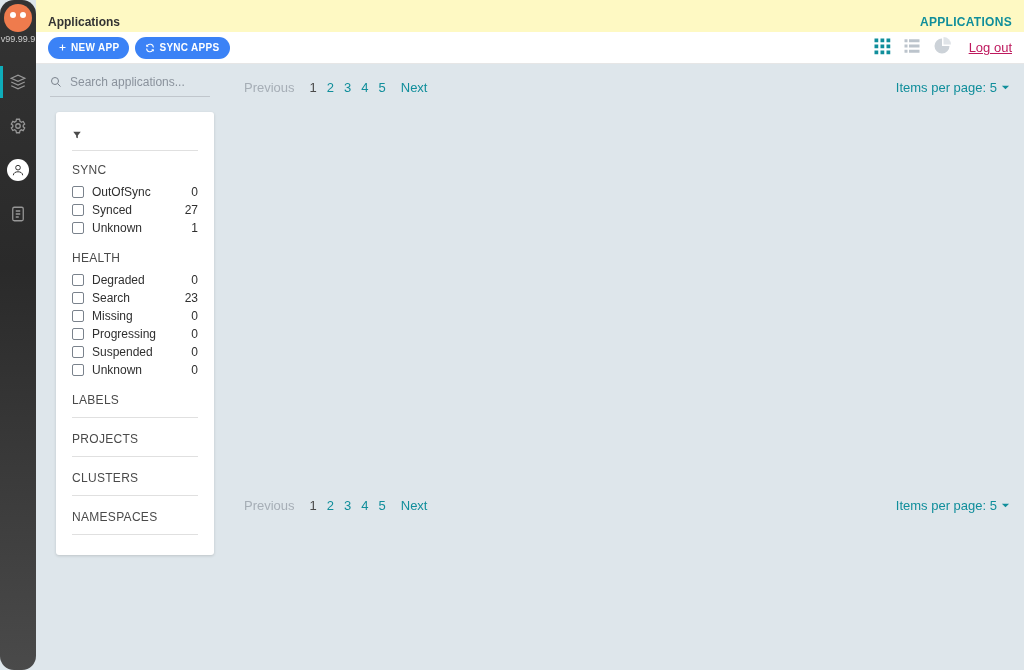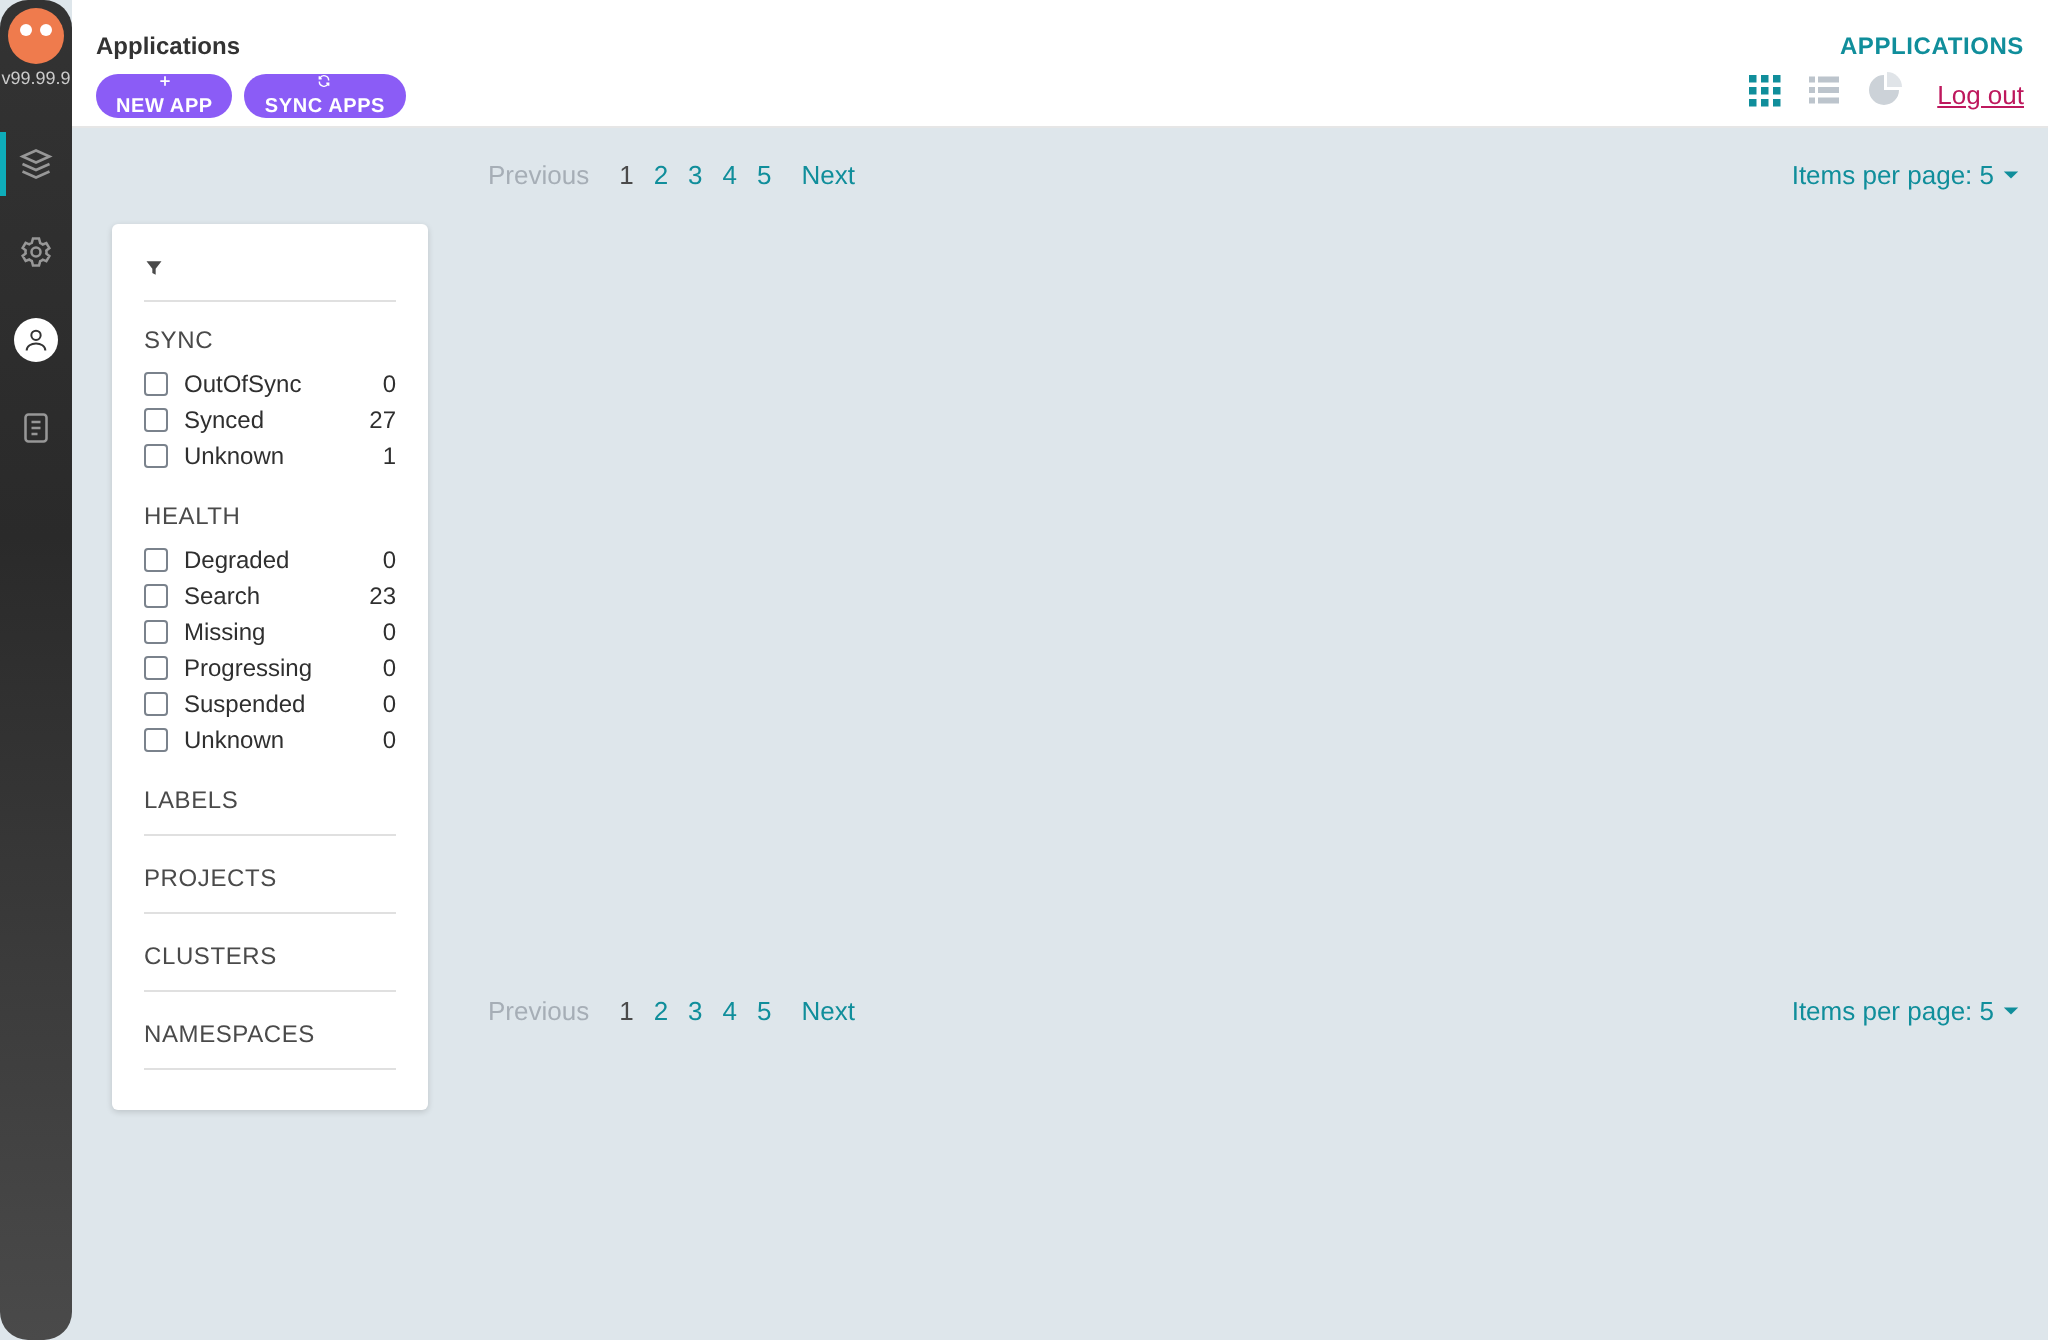"Applications" .topstrip { background: #ffffff -> #fef9c3; border-bottom: 2px solid #4d7c0f -> 4px solid #4d7c0f }
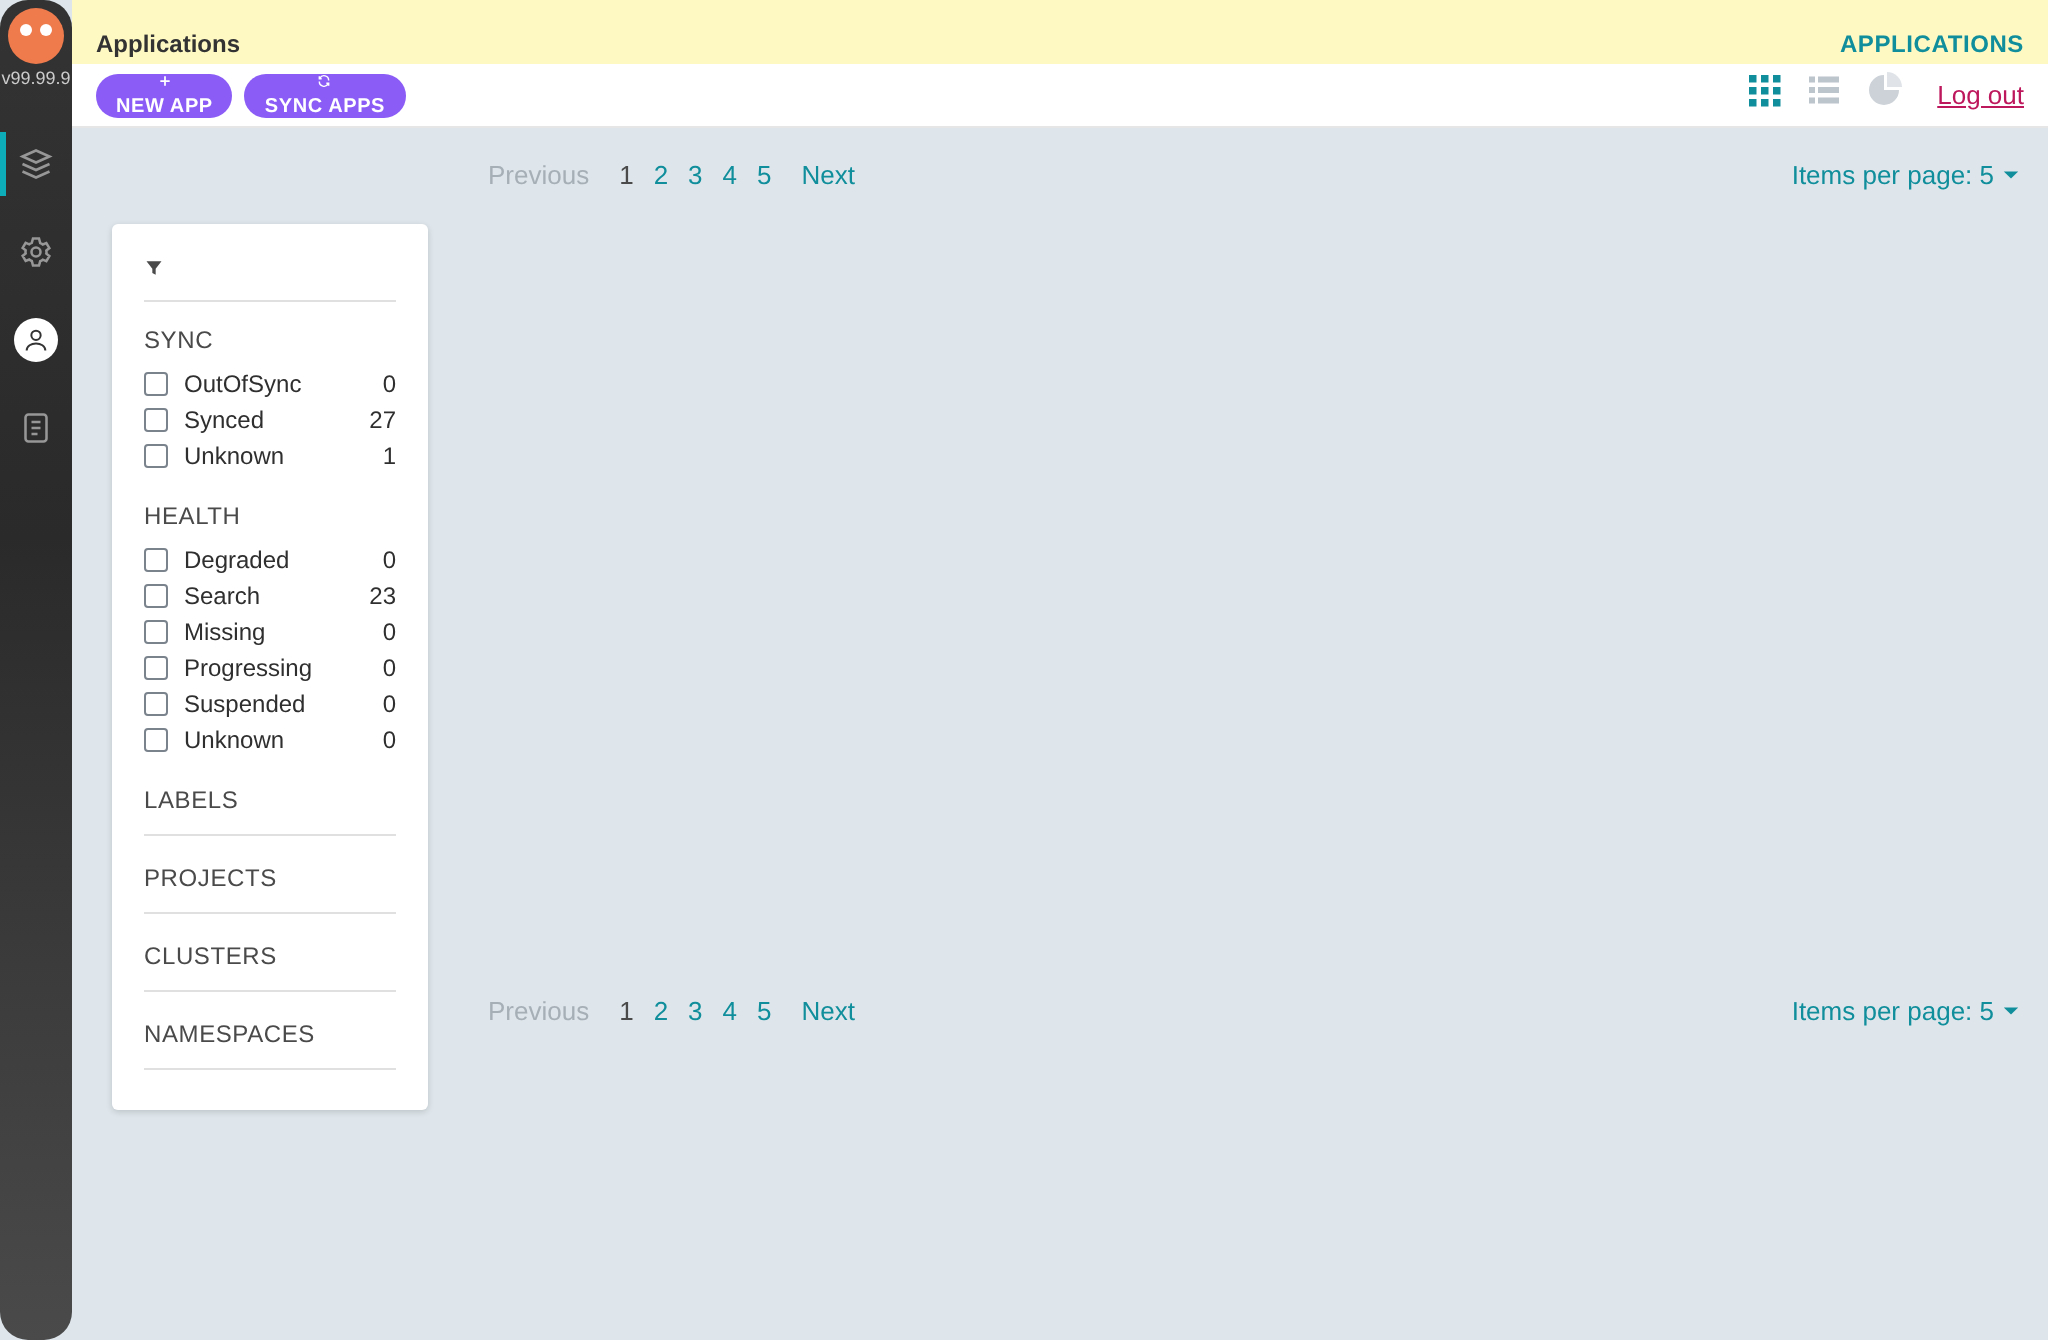"NEW APP" .btn { background: #8b5cf6 -> #3b82f6; flex-direction: column -> none }
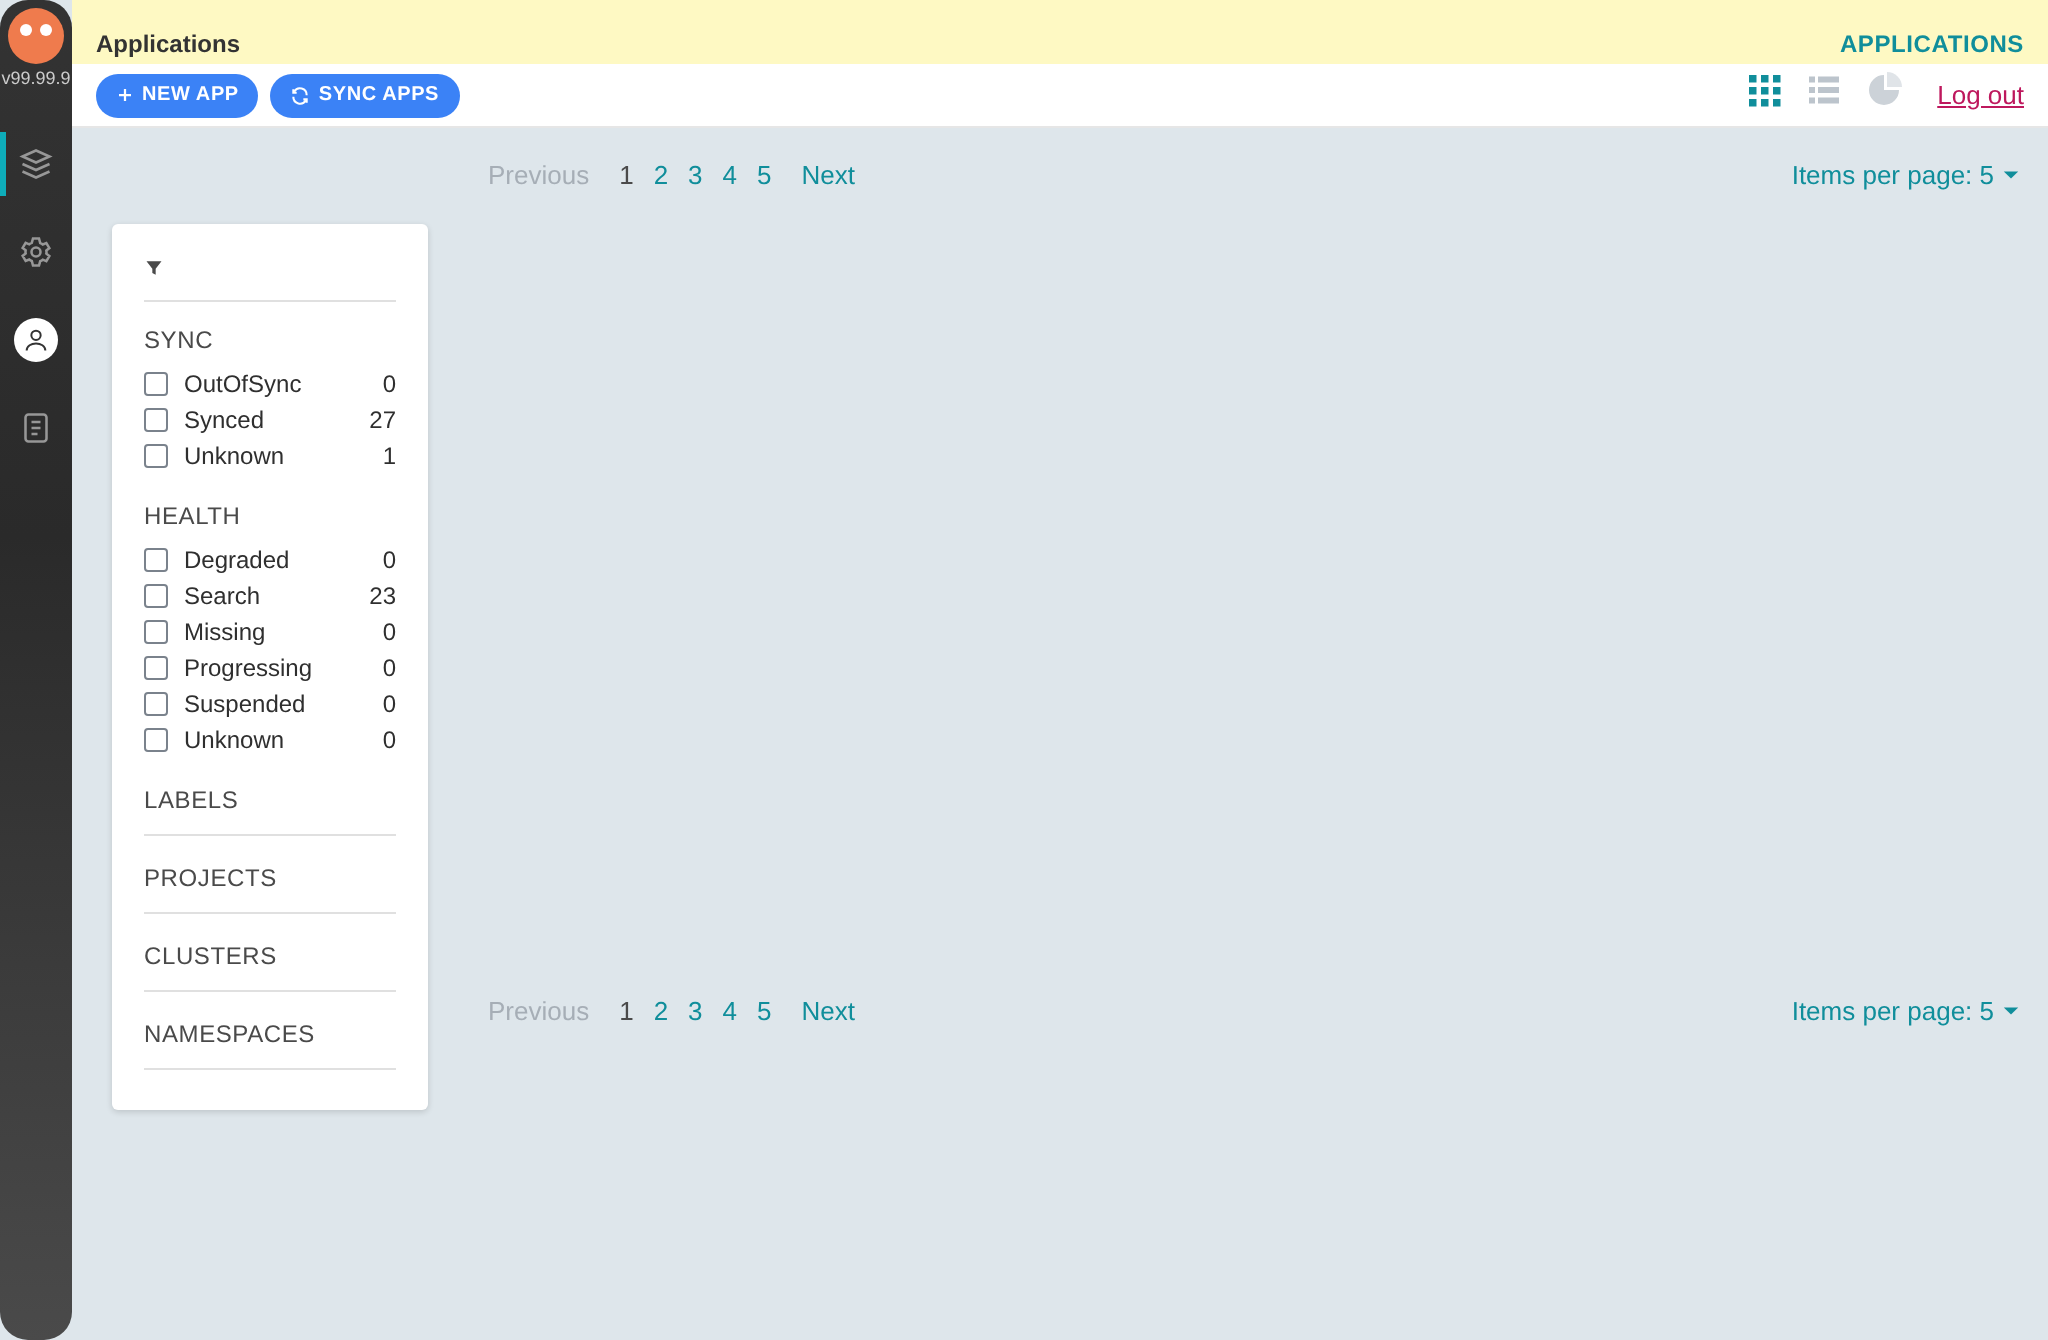"Search applications..." div.searchrow { html: none -> <div> <div> <svg> <circle></circle> <path></path> </svg> <input> </div> </div> }
